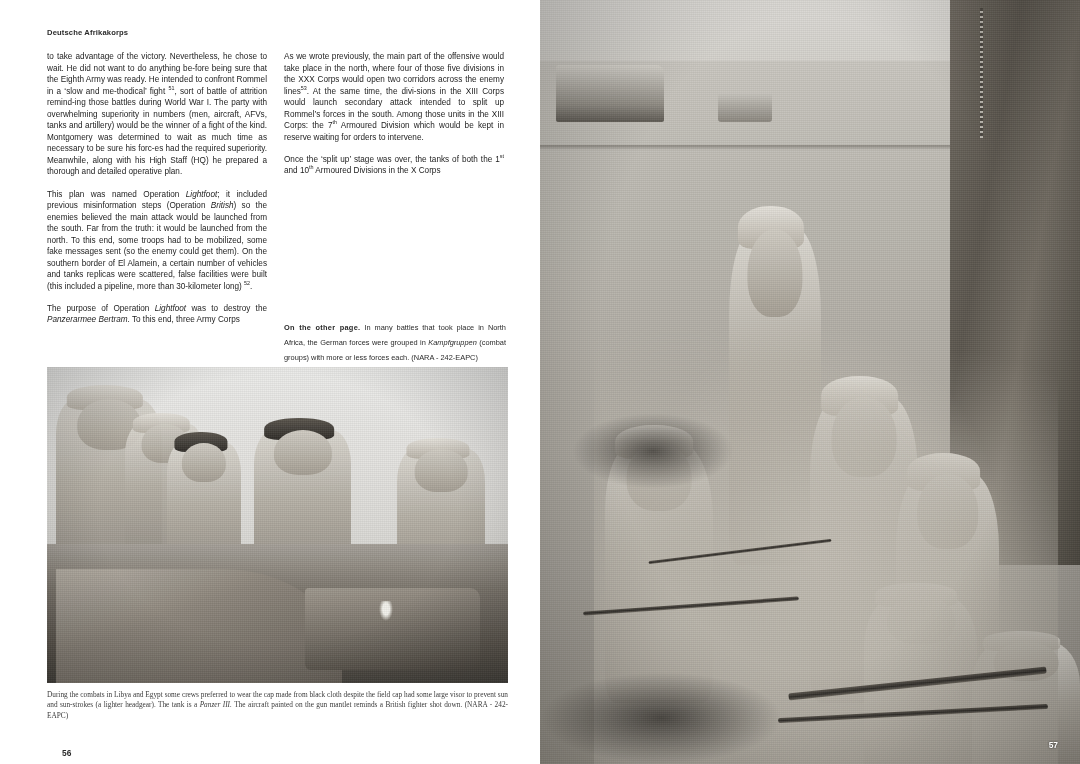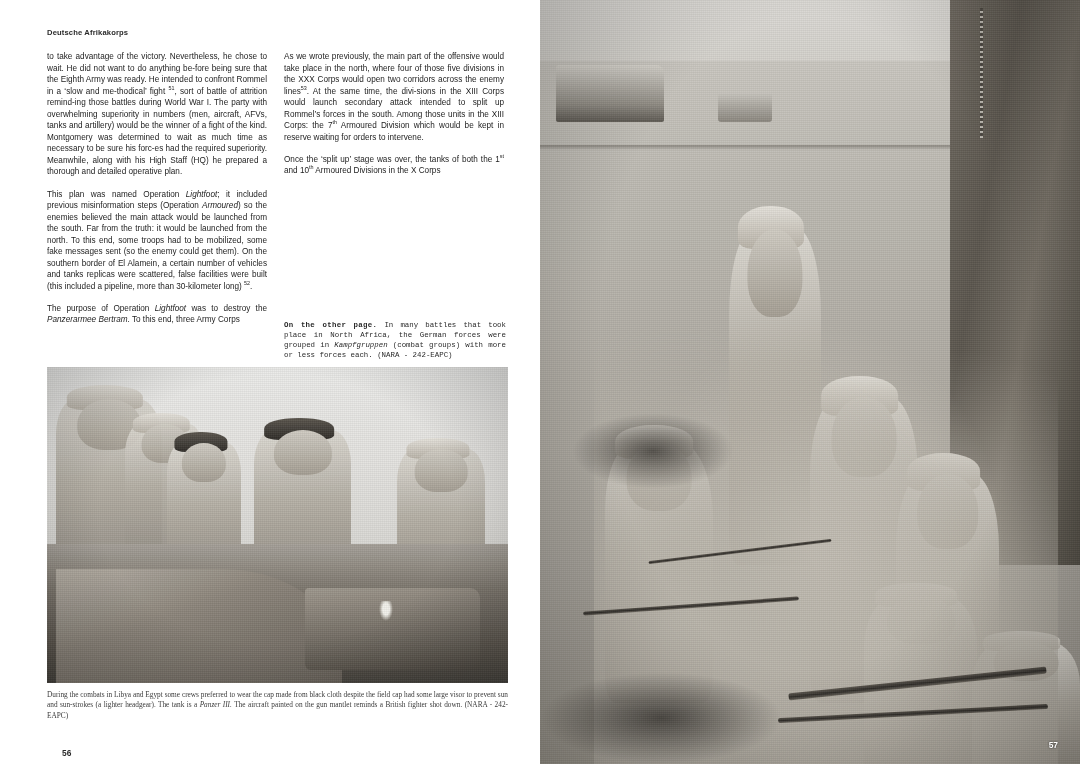"Armoured" i { text: Armoured -> British }
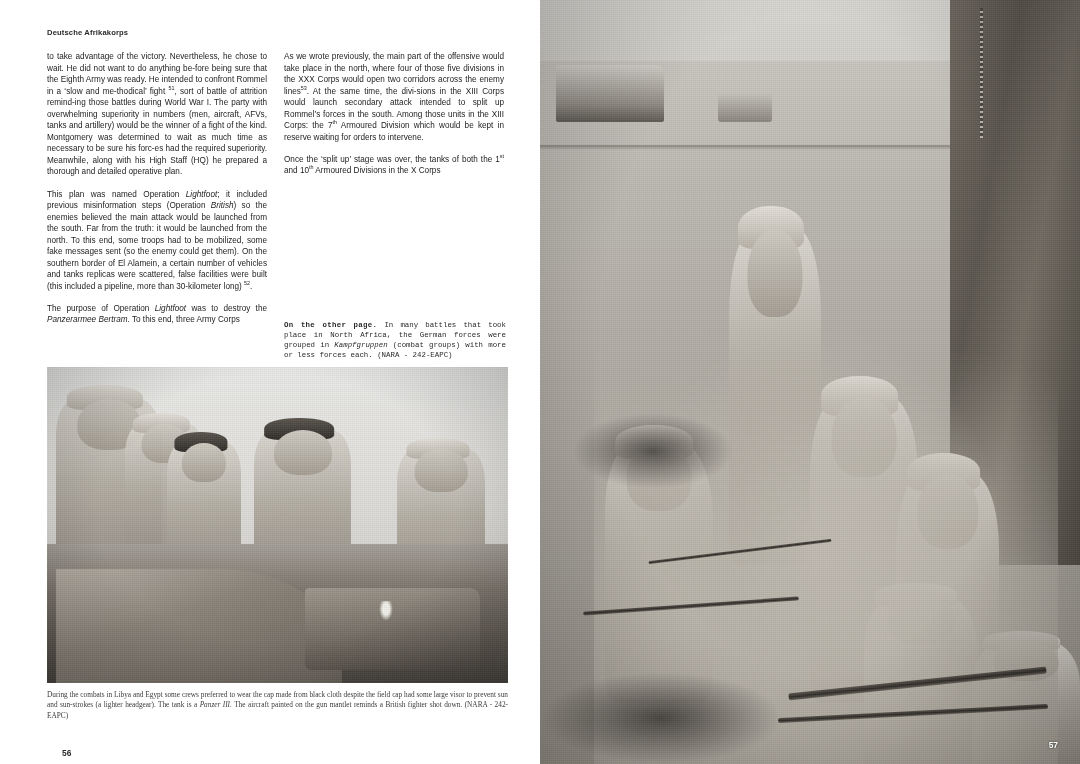"On the other page. In" .side-caption { font-family: Liberation Mono, monospace -> Liberation Sans, sans-serif; line-height: 10px -> 15px }
